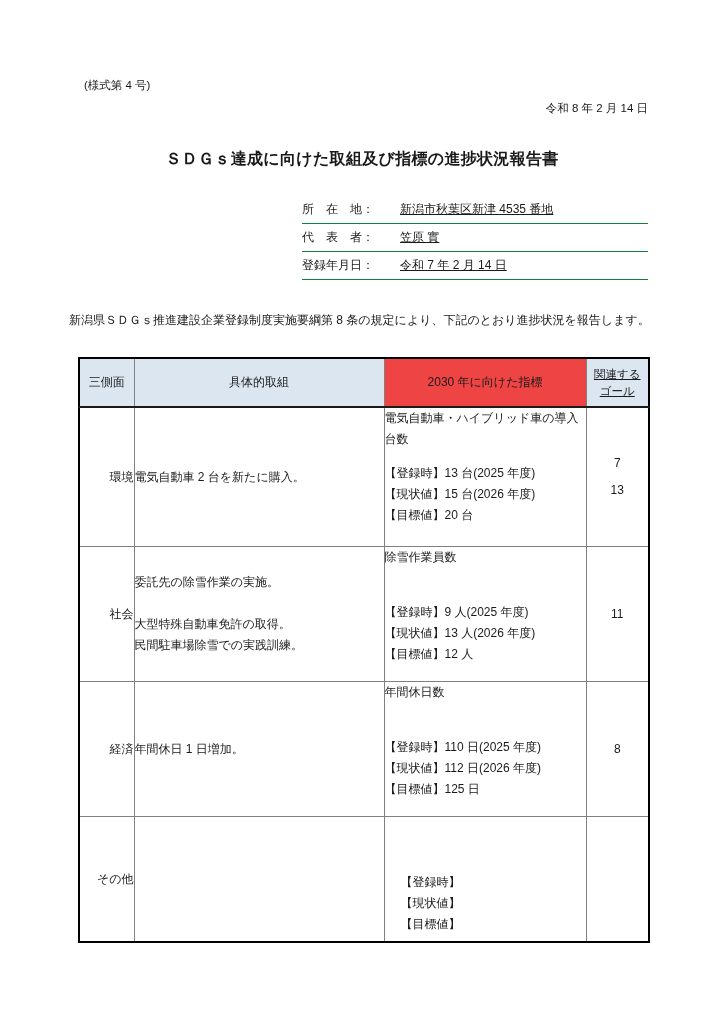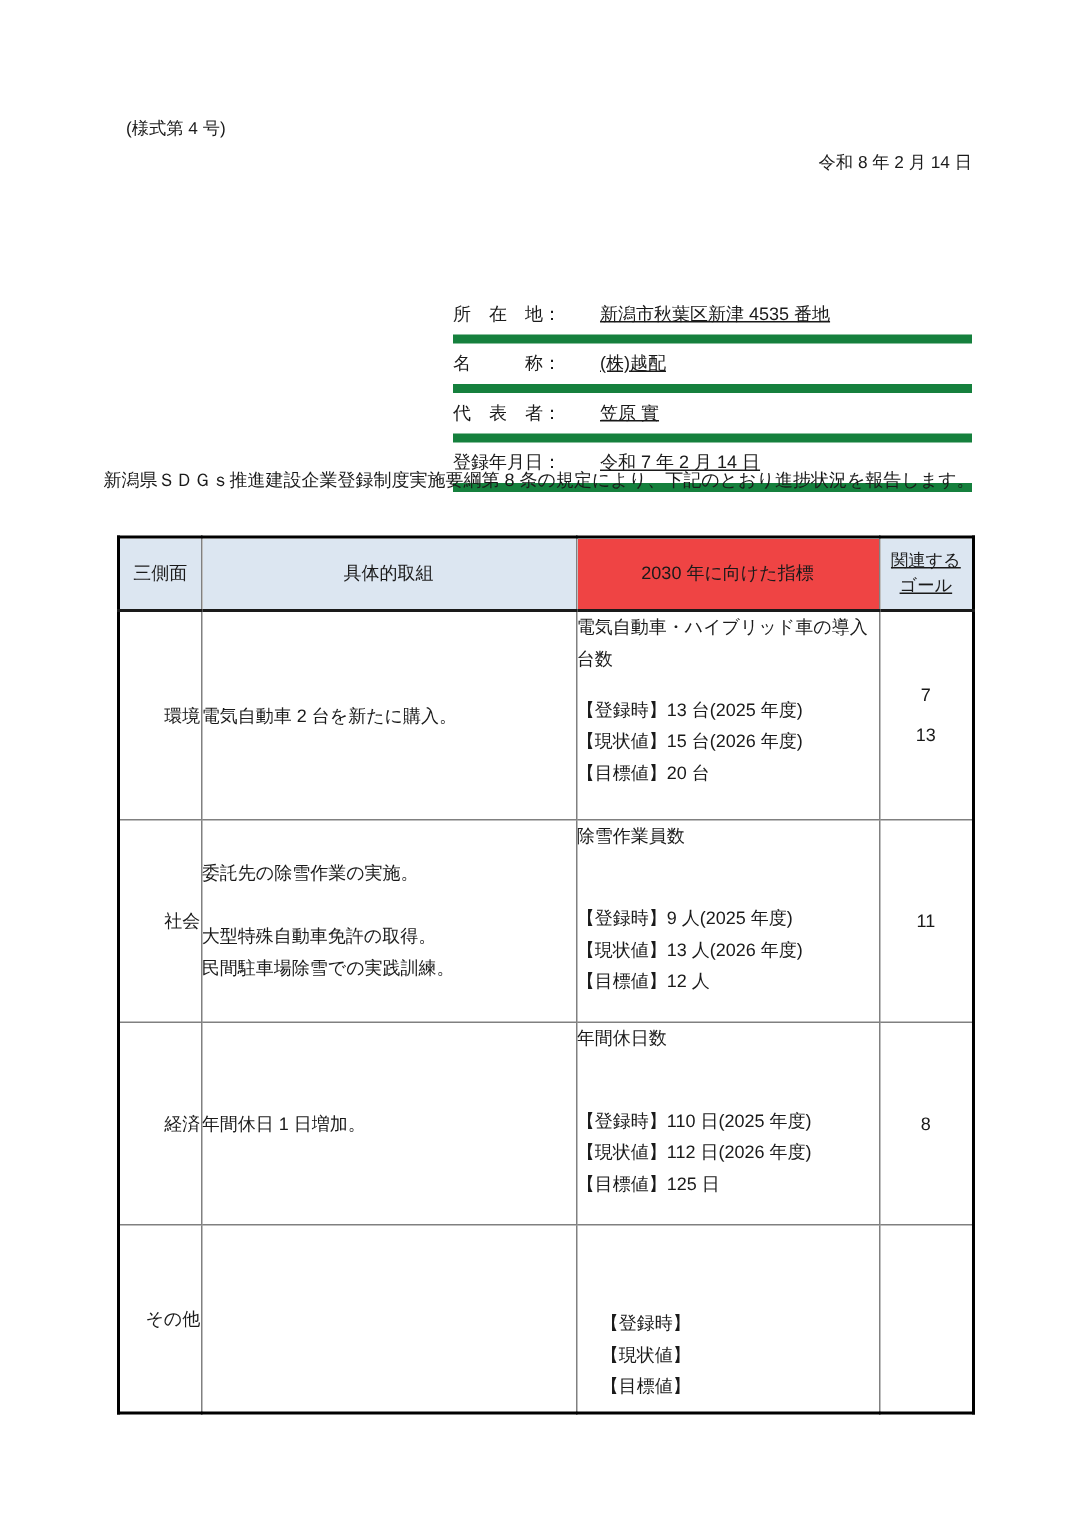"ＳＤＧｓ達成に向けた取組及び指標の進捗状況報告書" h1.doc-title { html: none -> <h1>ＳＤＧｓ達成に向けた取組及び指標の進捗状況報告書</h1> }
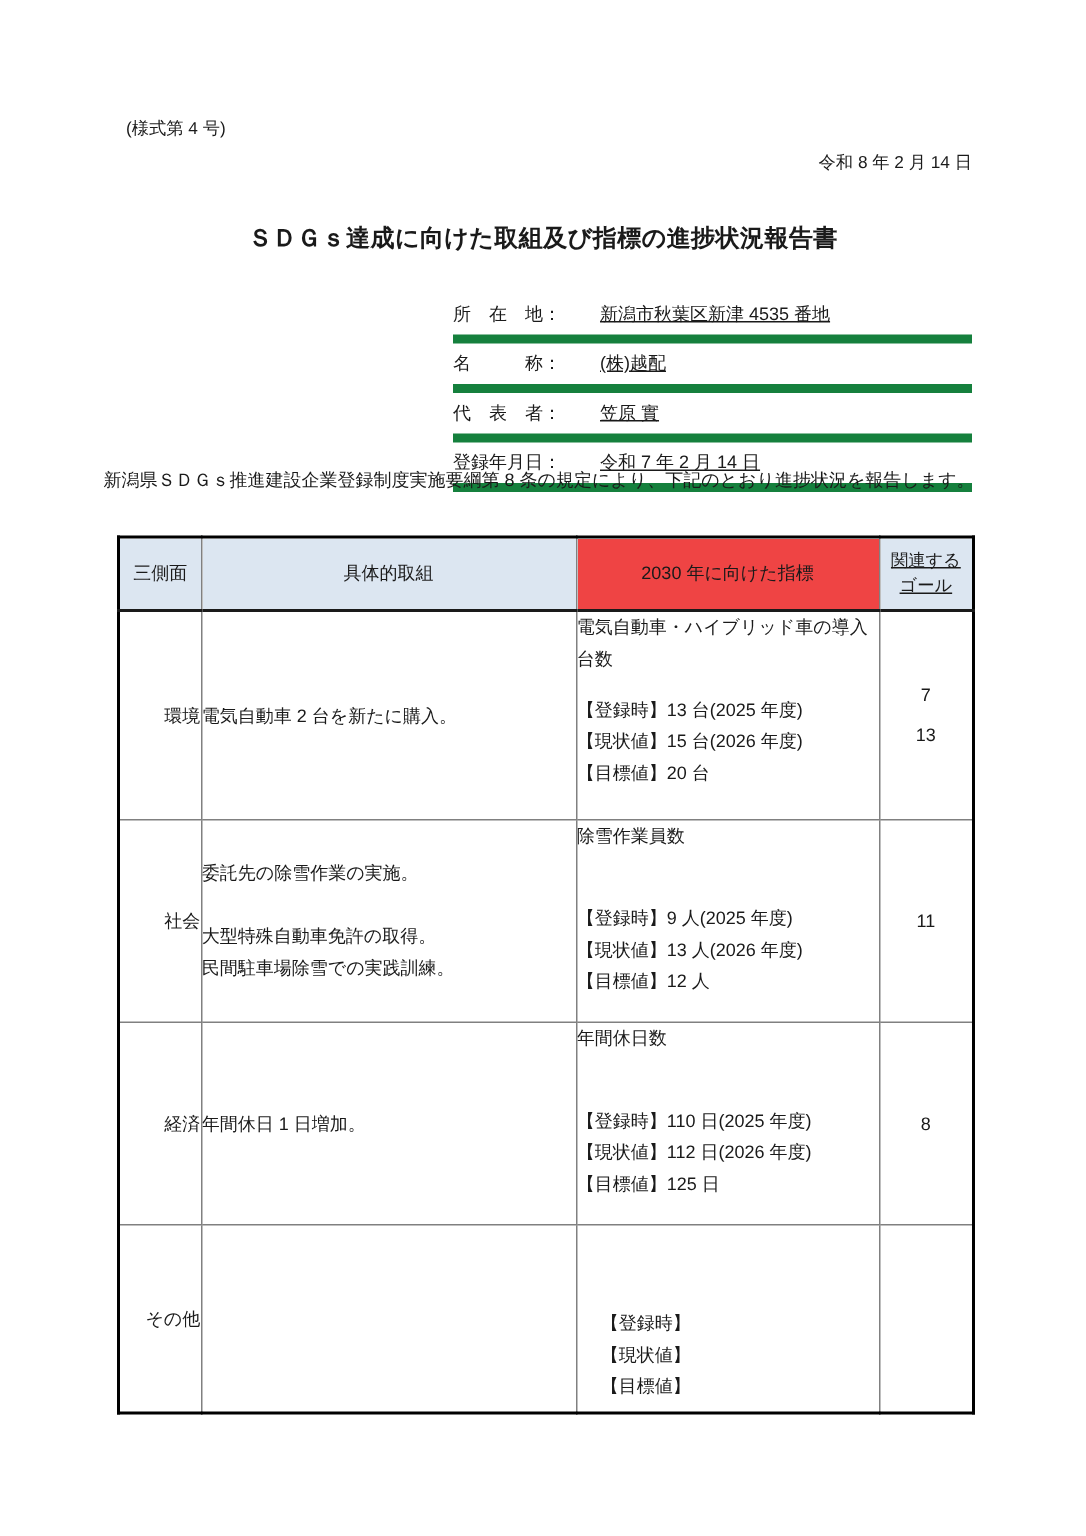"所 在 地：" .info-table td { border-bottom: 6px solid #15803d -> 1px solid #15803d }
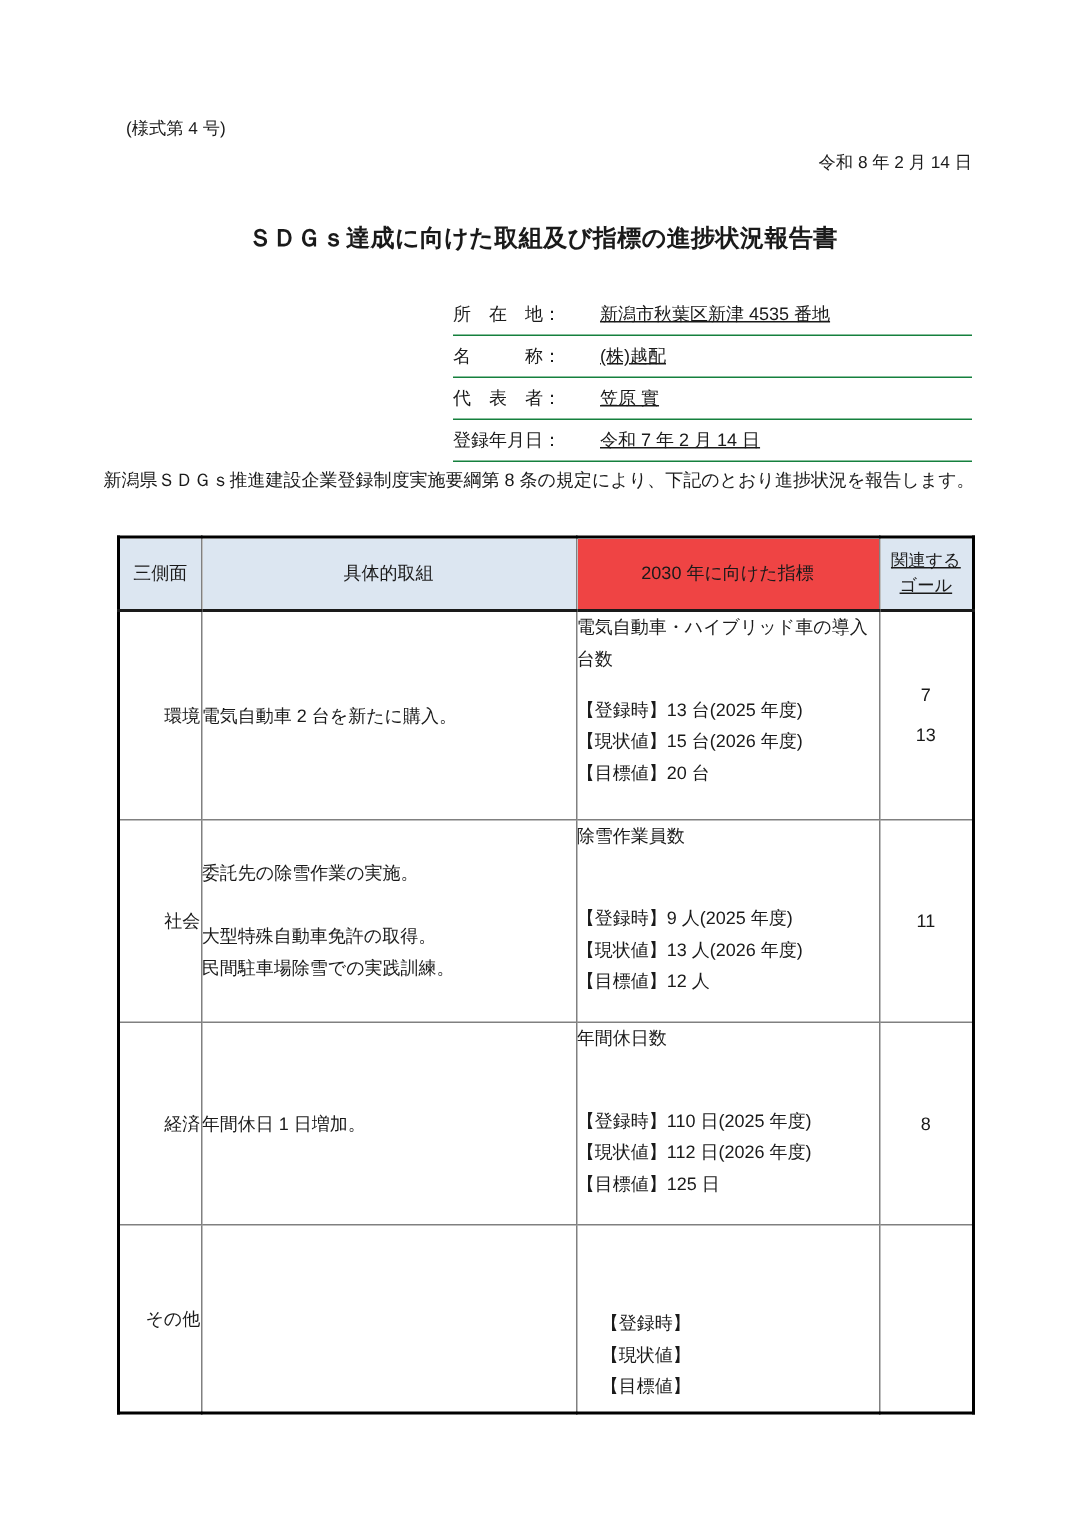"名 称：" tr { html: <tr> <td>名 称：</td> <td>(株)越配</td> </tr> -> none }
